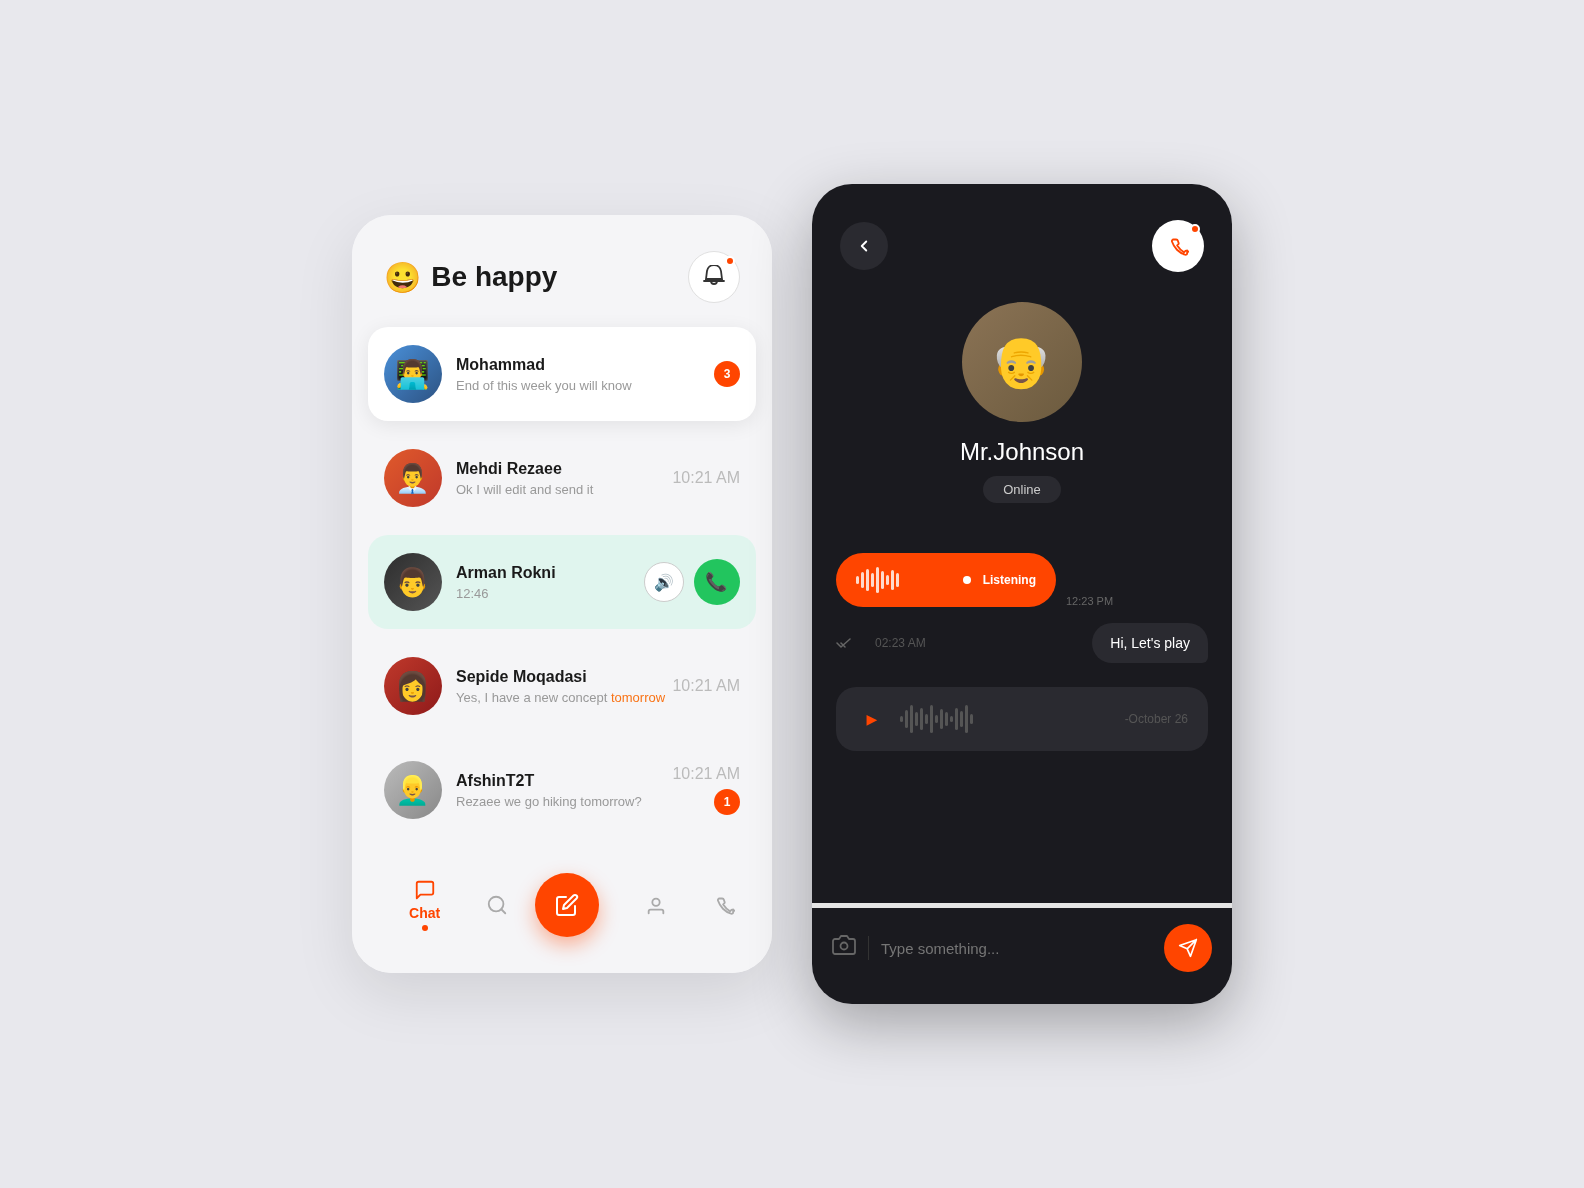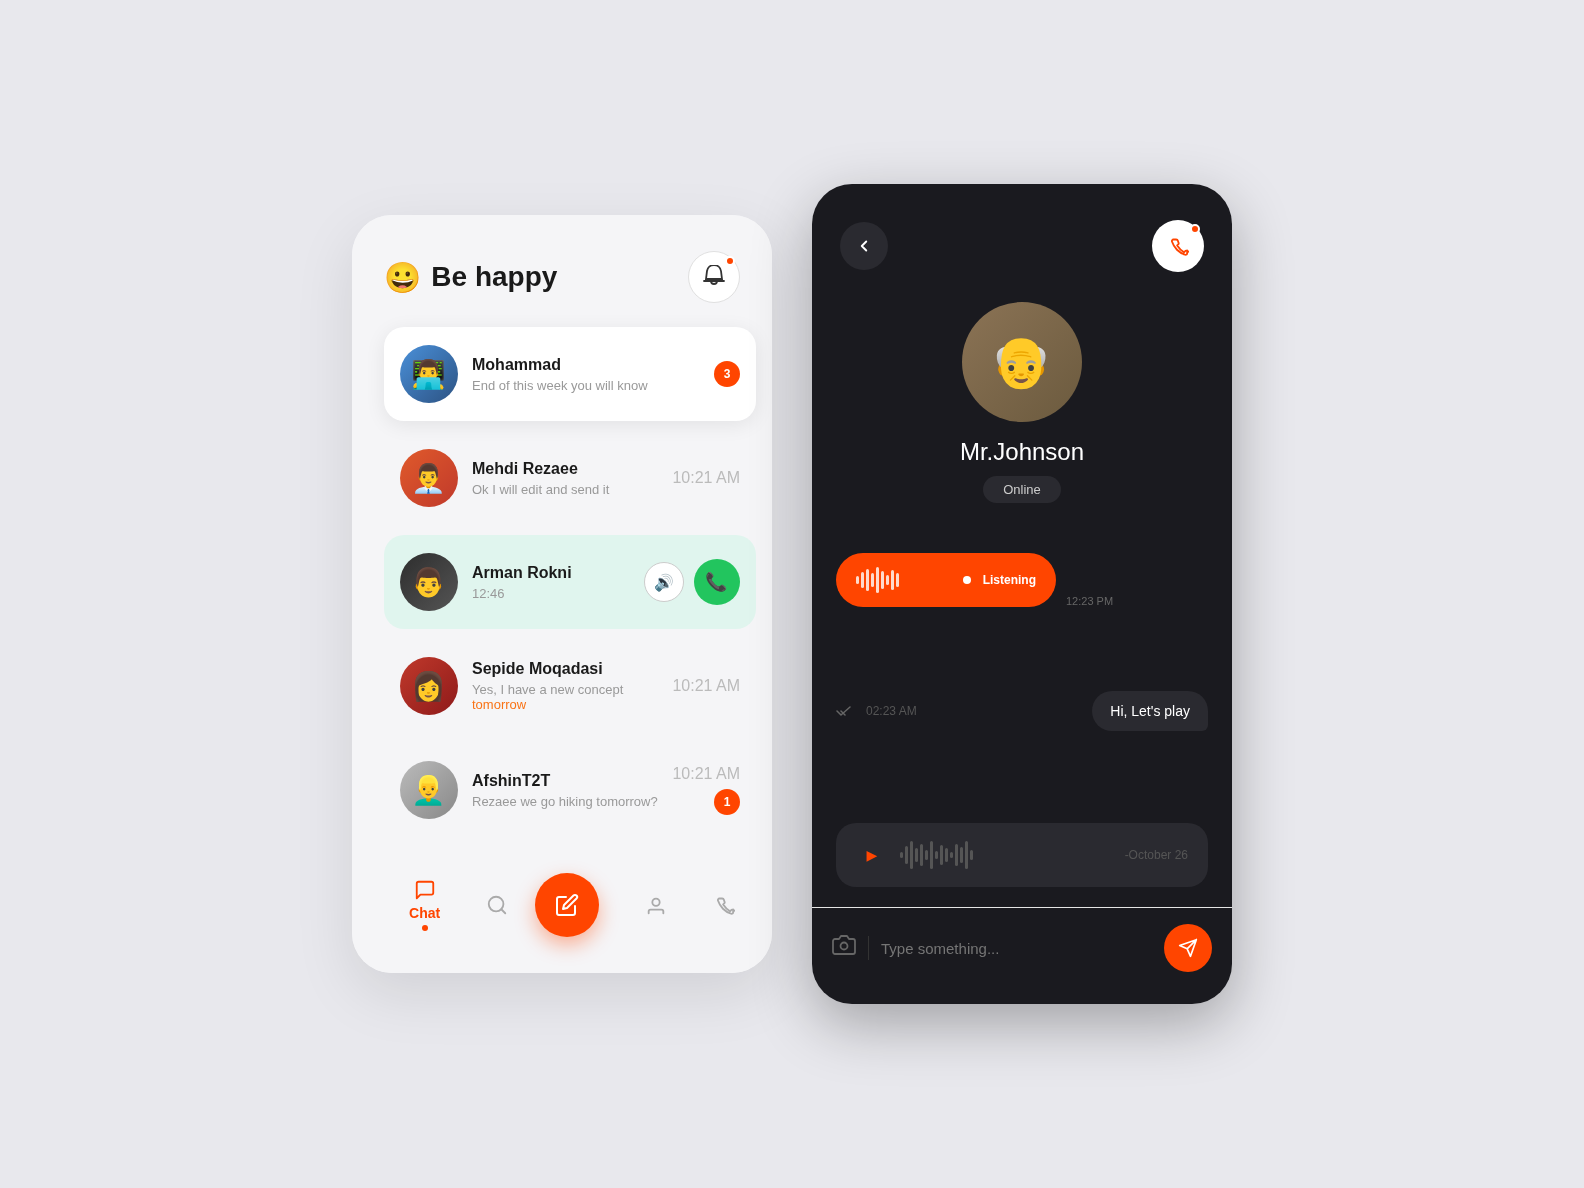"Mohammad" .chat-list { margin-left: 16px -> none }
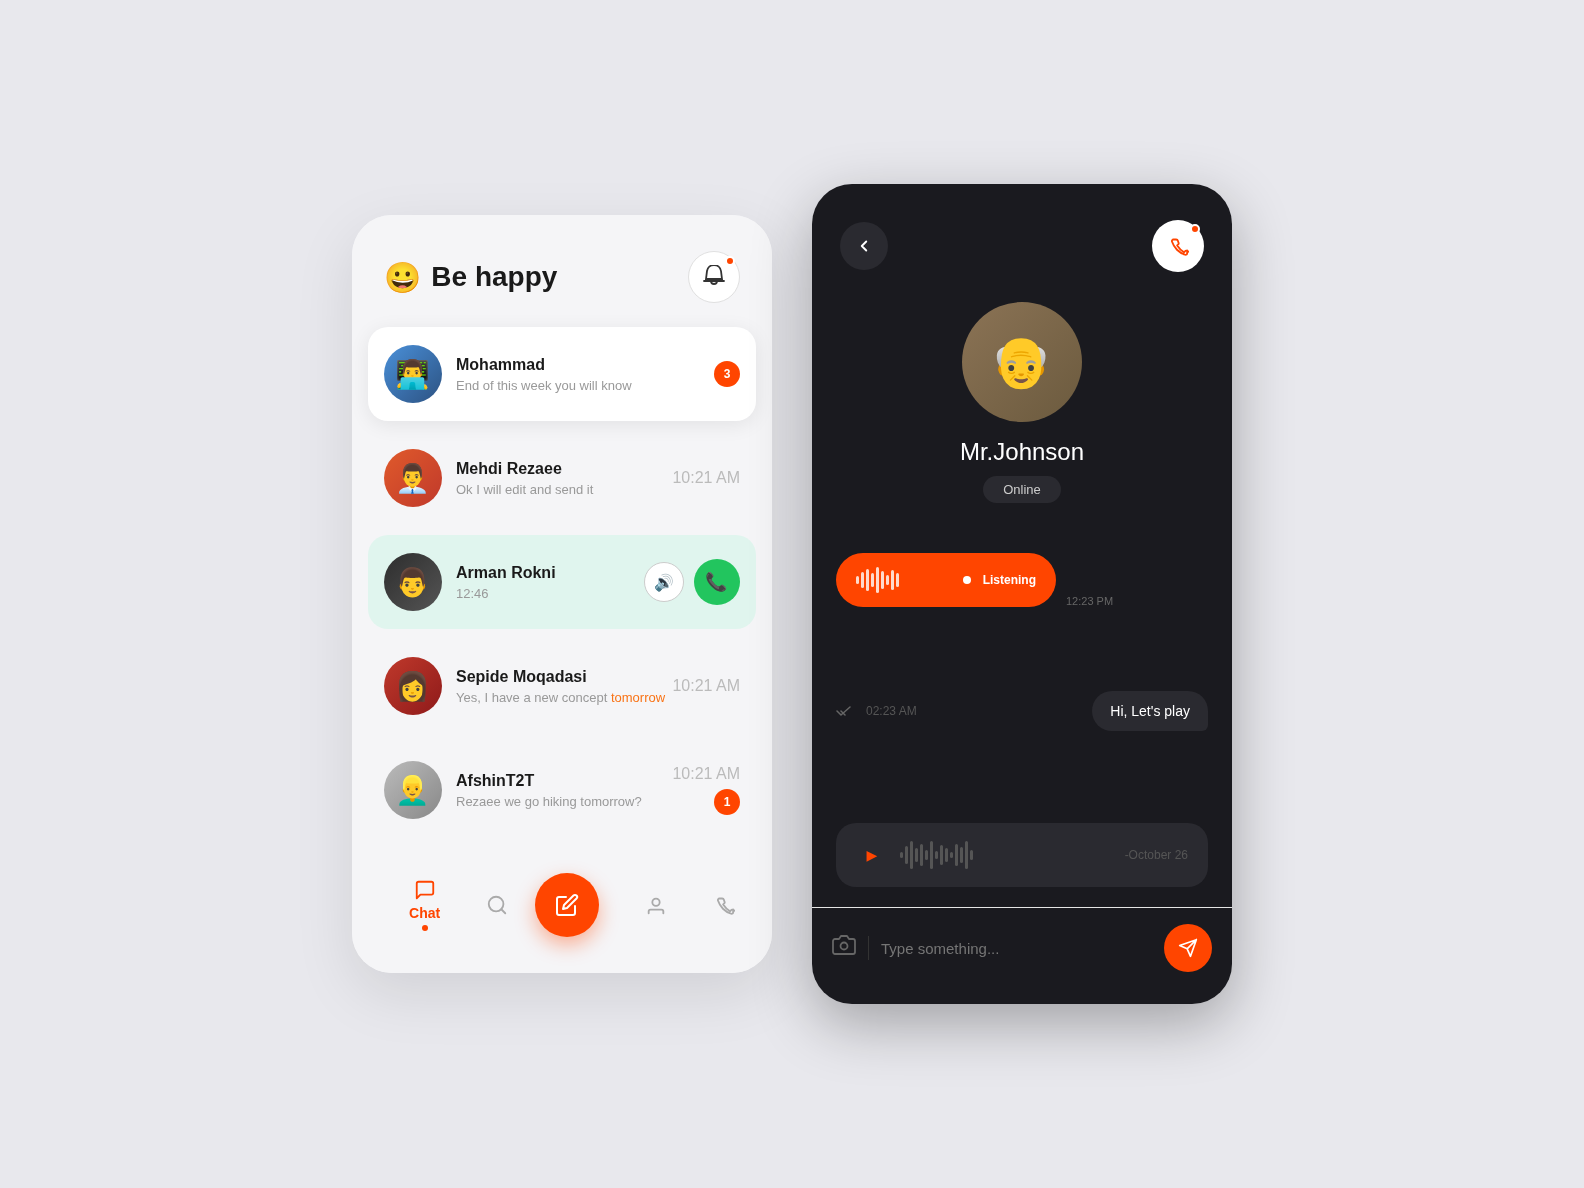"Listening" .messages-area { justify-content: space-between -> none }
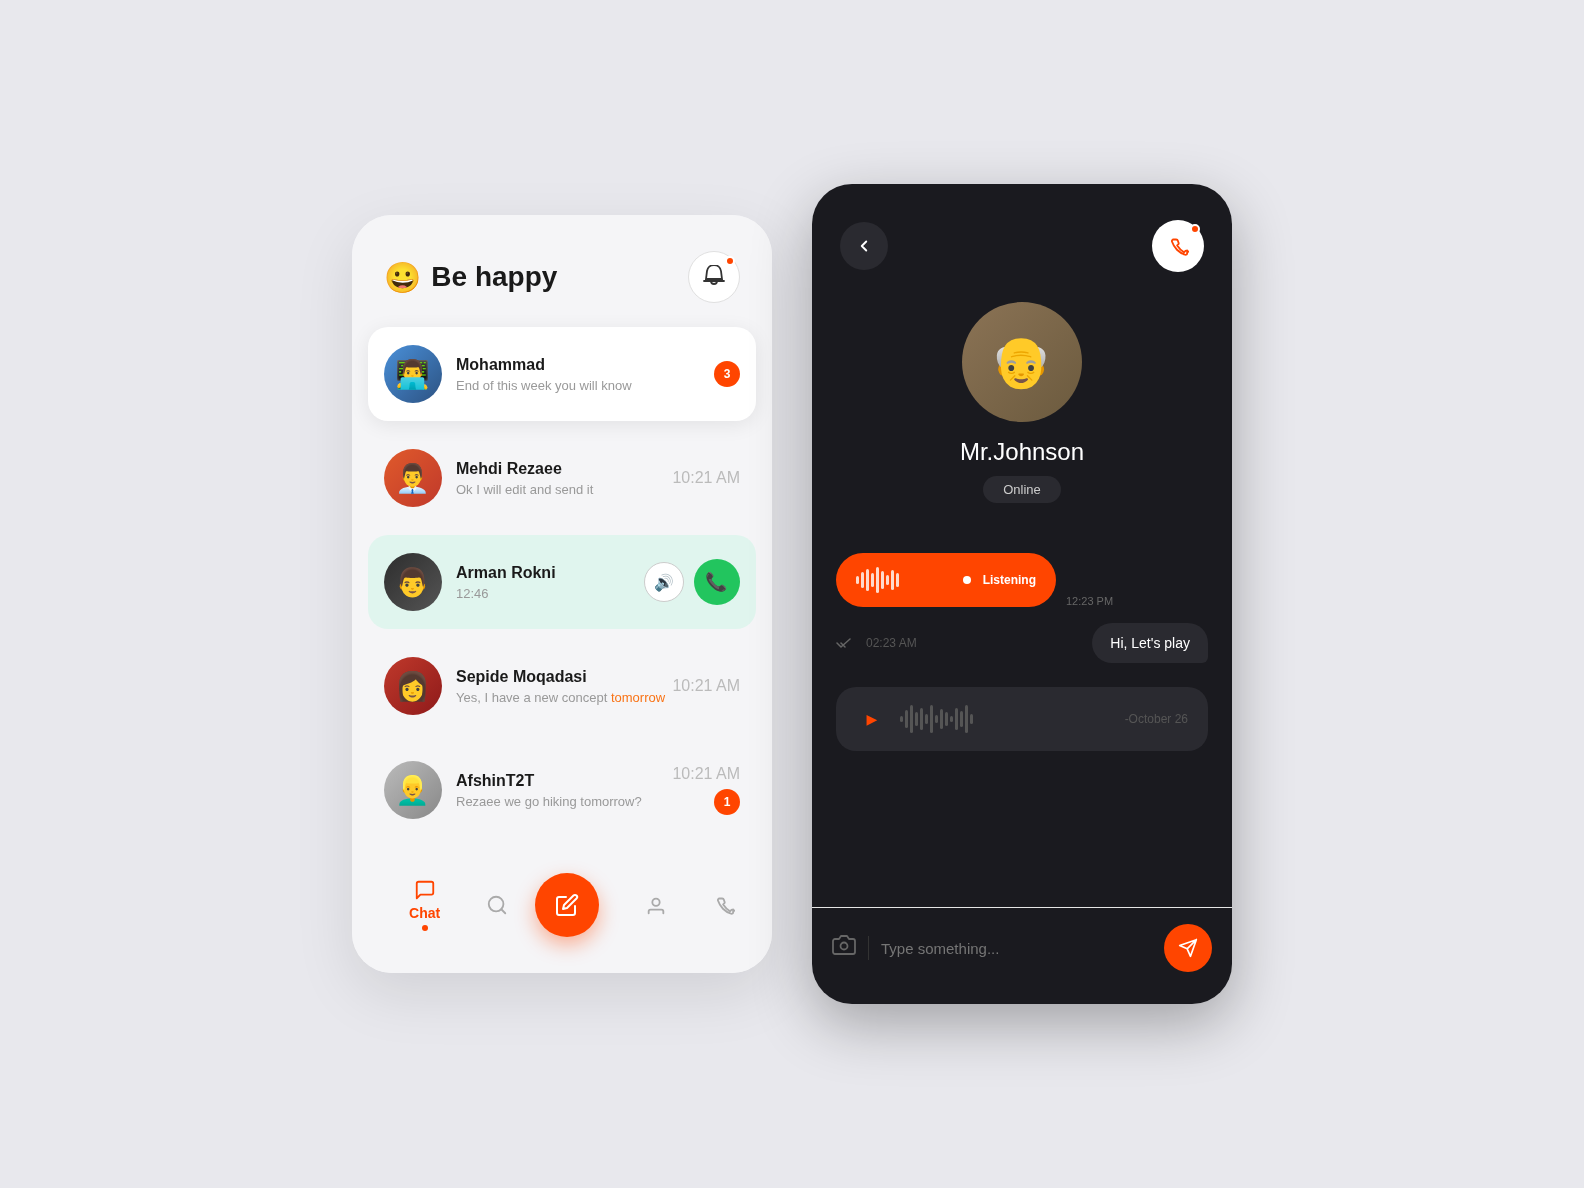"02:23 AM" div { gap: 14px -> 23px }
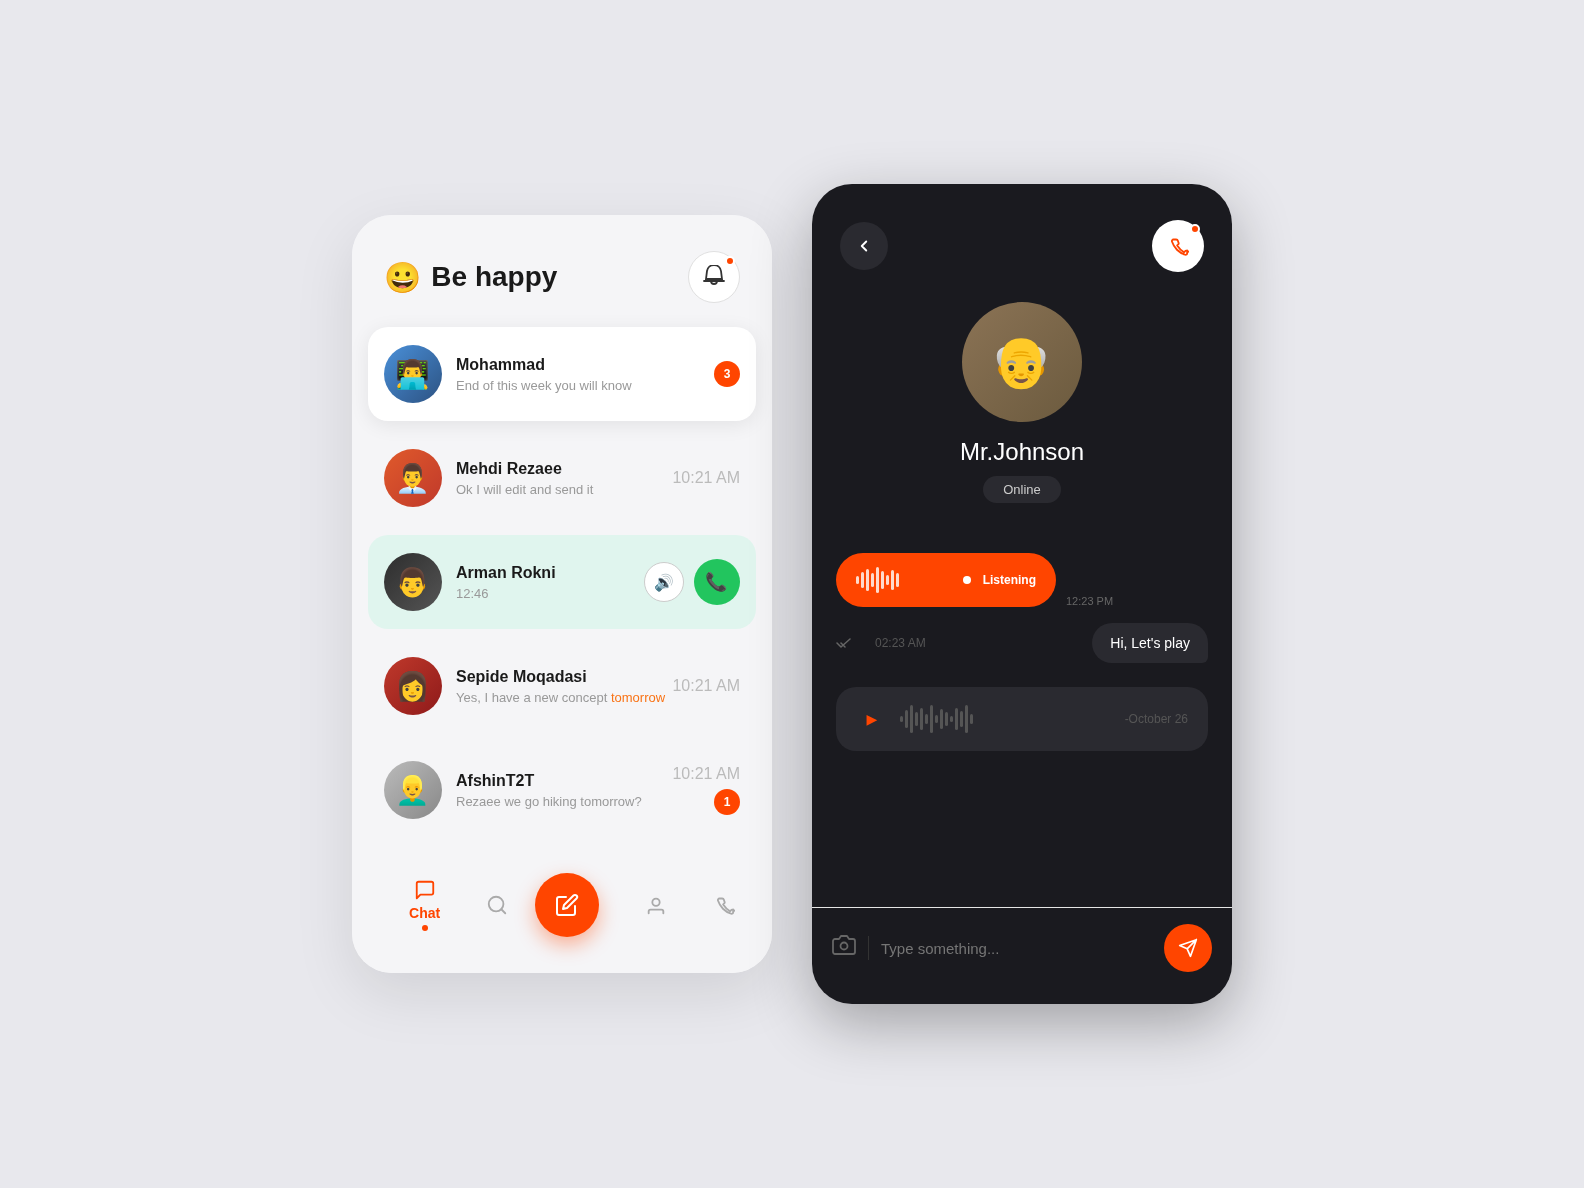"Type something..." .bottom-input { border-top: 1px solid #e5e5e5 -> 5px solid #e5e5e5 }
